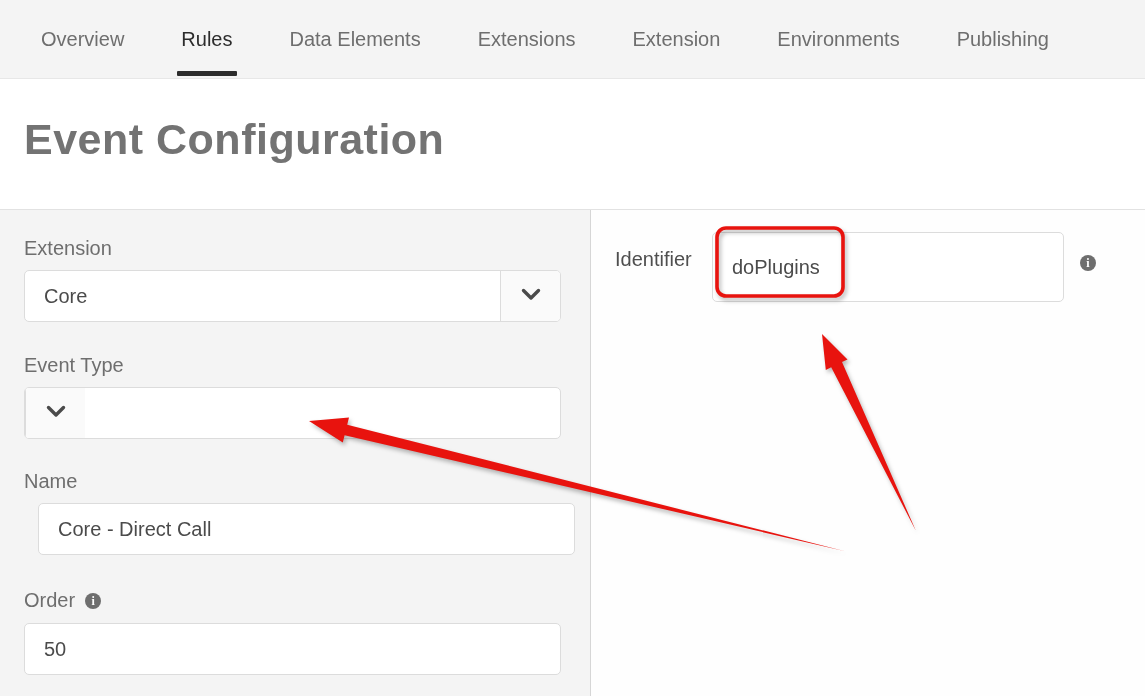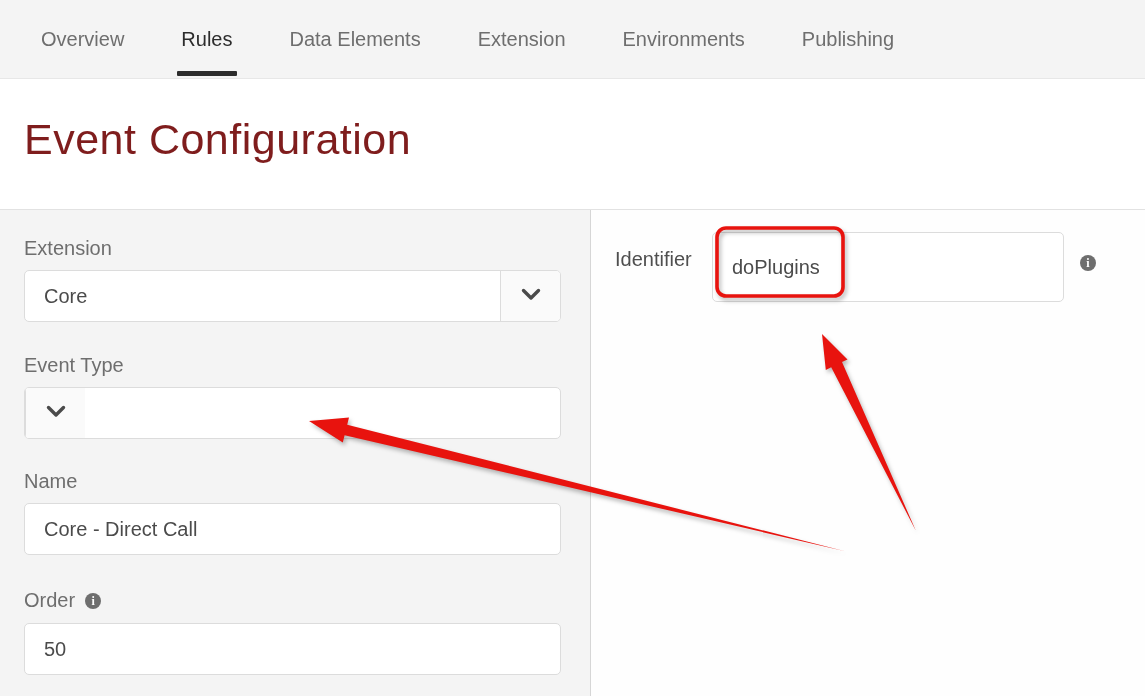"Extensions" div.tab { html: none -> <div>Extensions</div> }
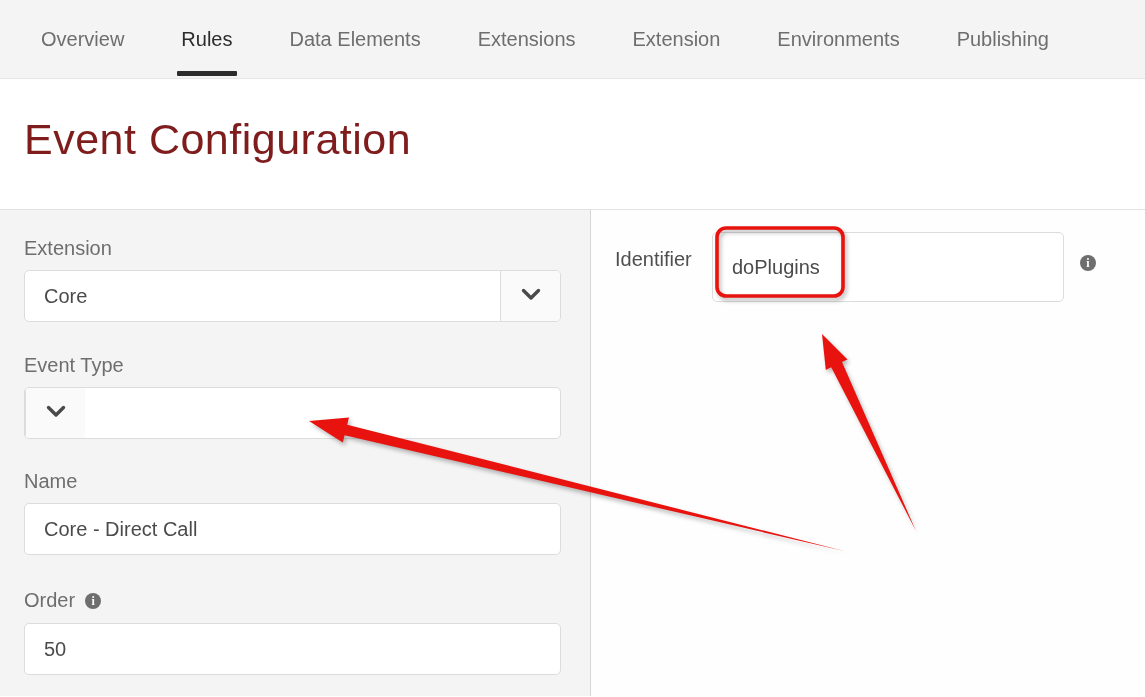"Event Configuration" .page-header h1 { color: #7f1d1d -> #737373; font-weight: 400 -> 700 }
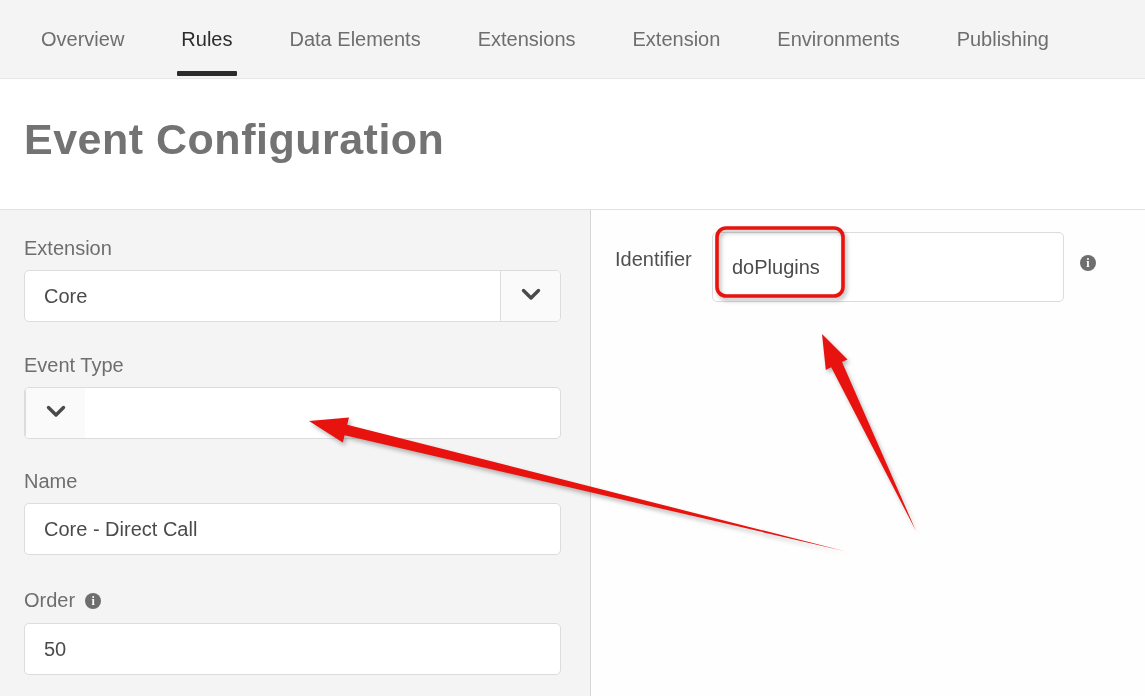"Core - Direct Call" .pos-input-3 { margin-left: none -> 14px }
